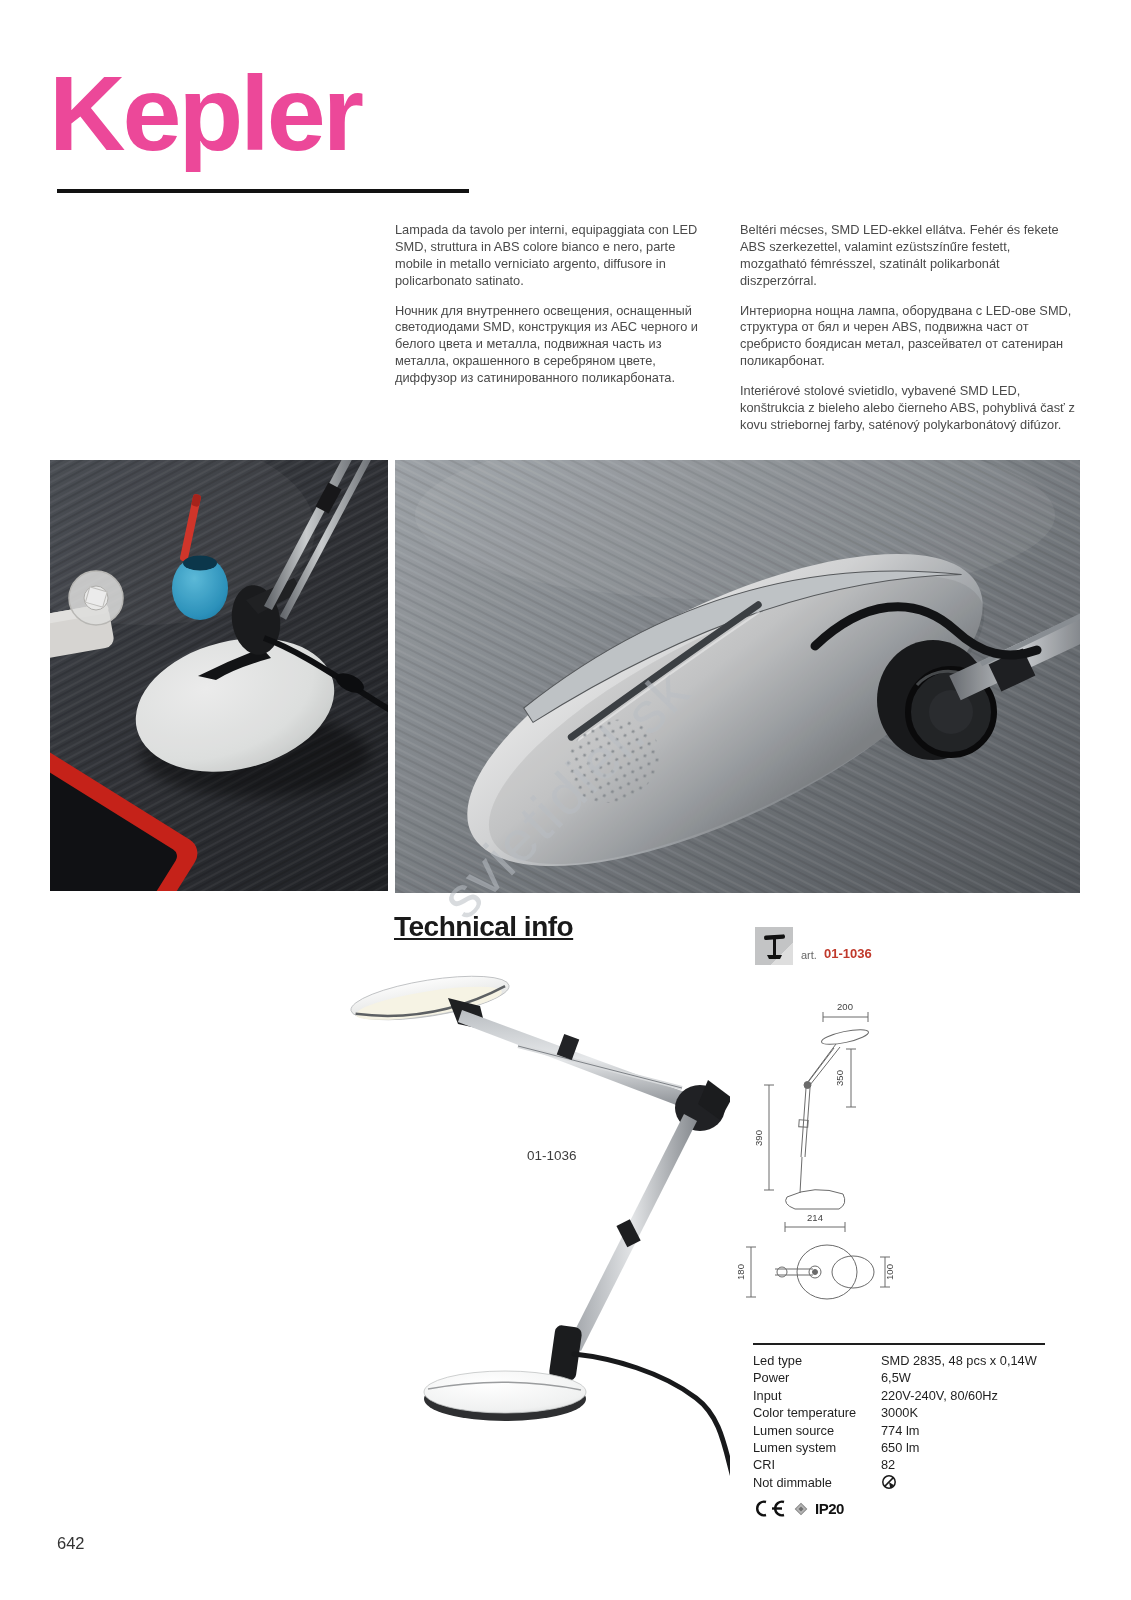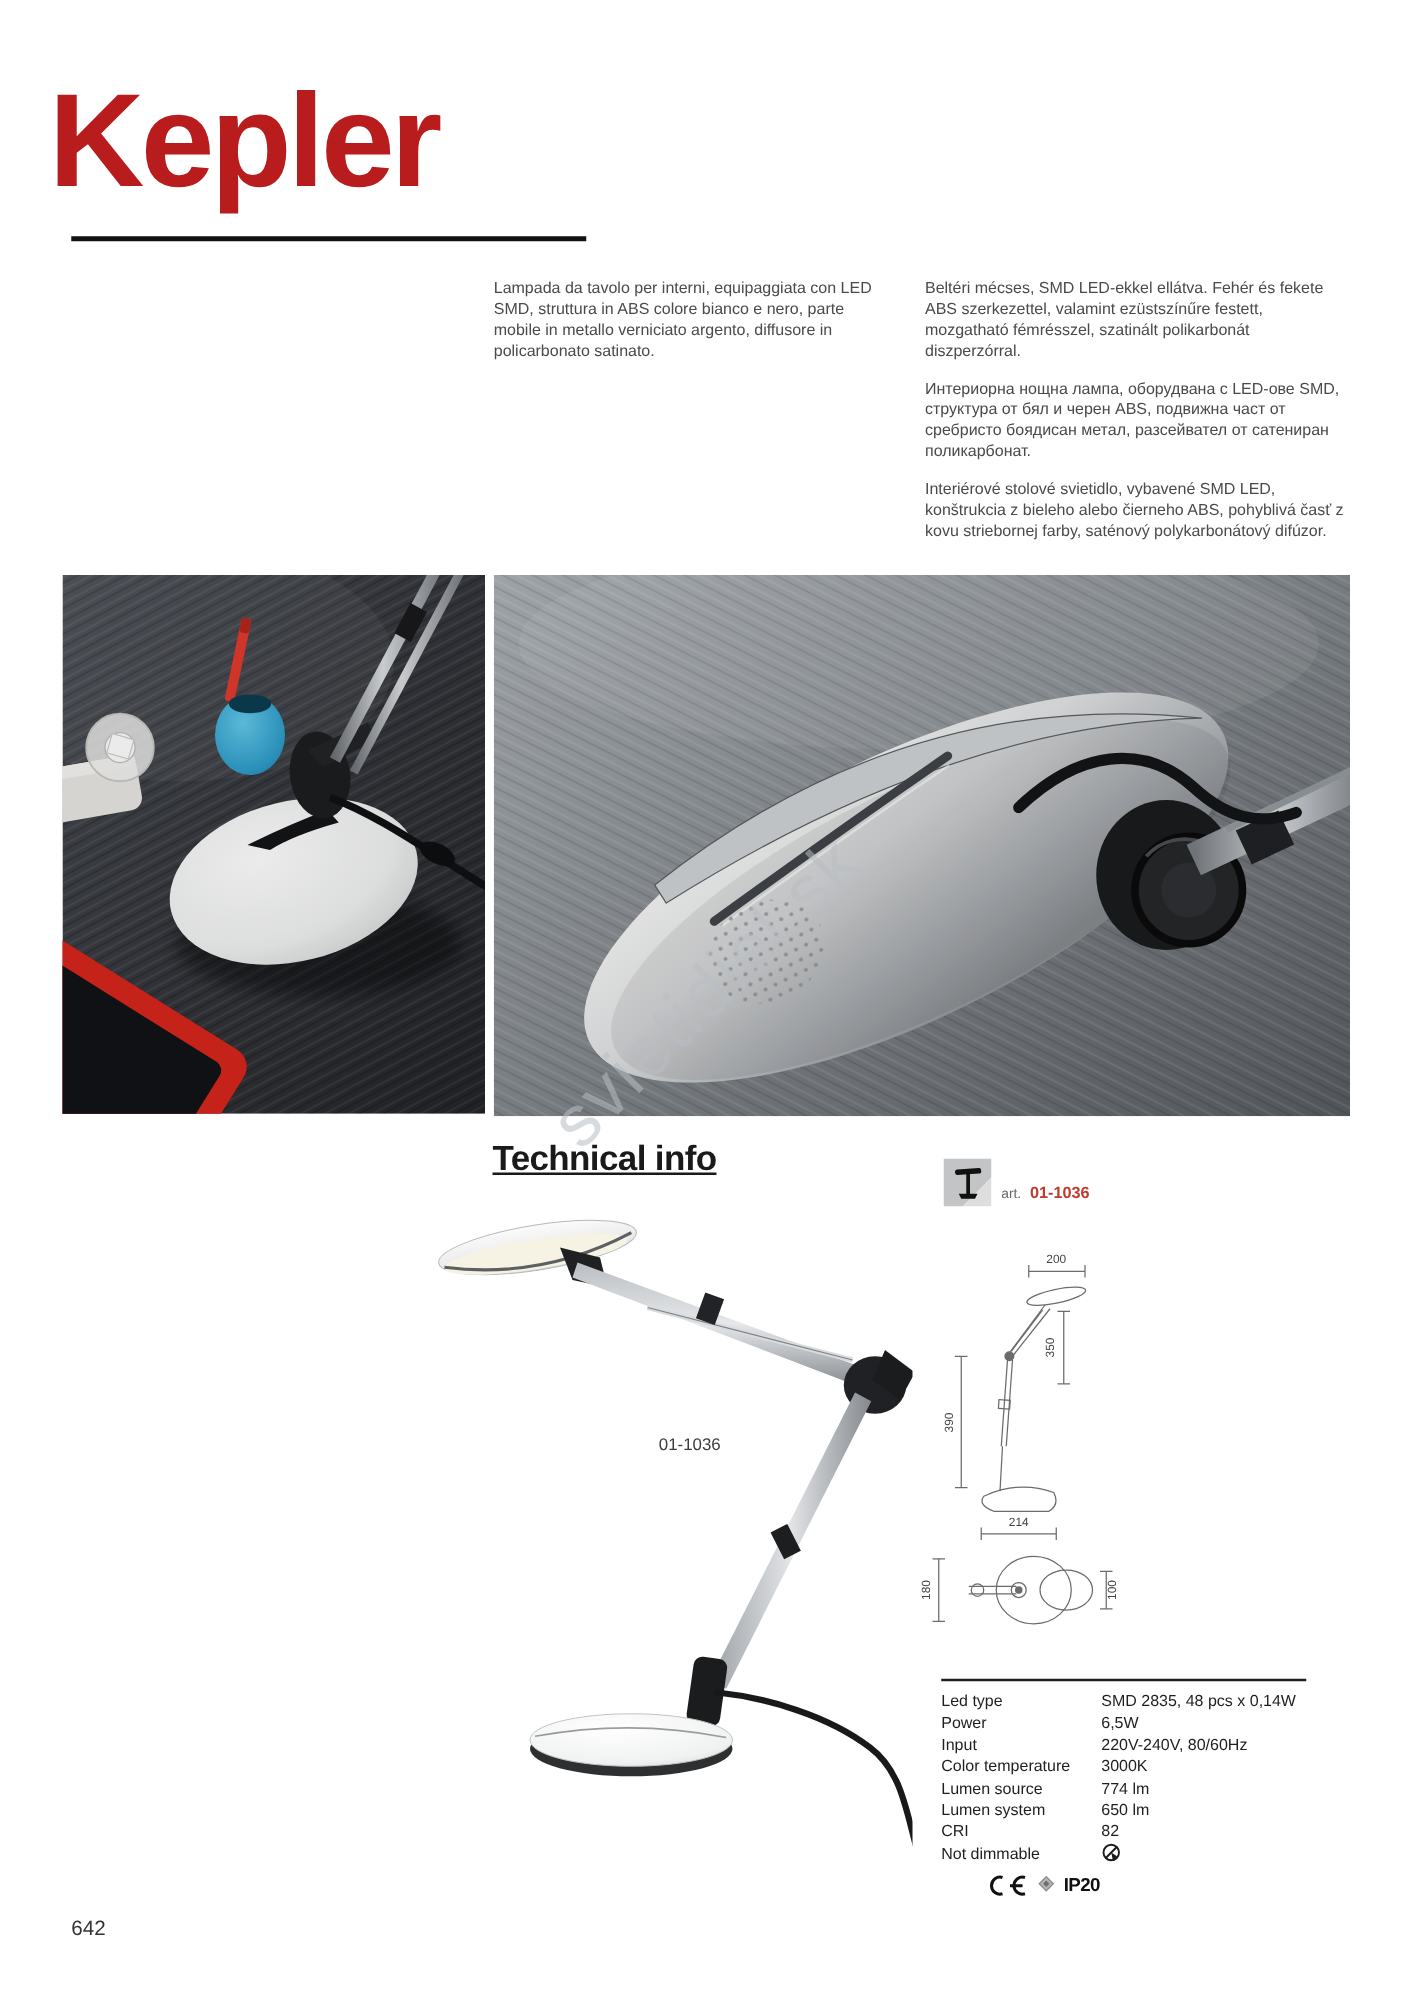"Kepler" .title { color: #b91c1c -> #ec4899; left: 39px -> 49px }
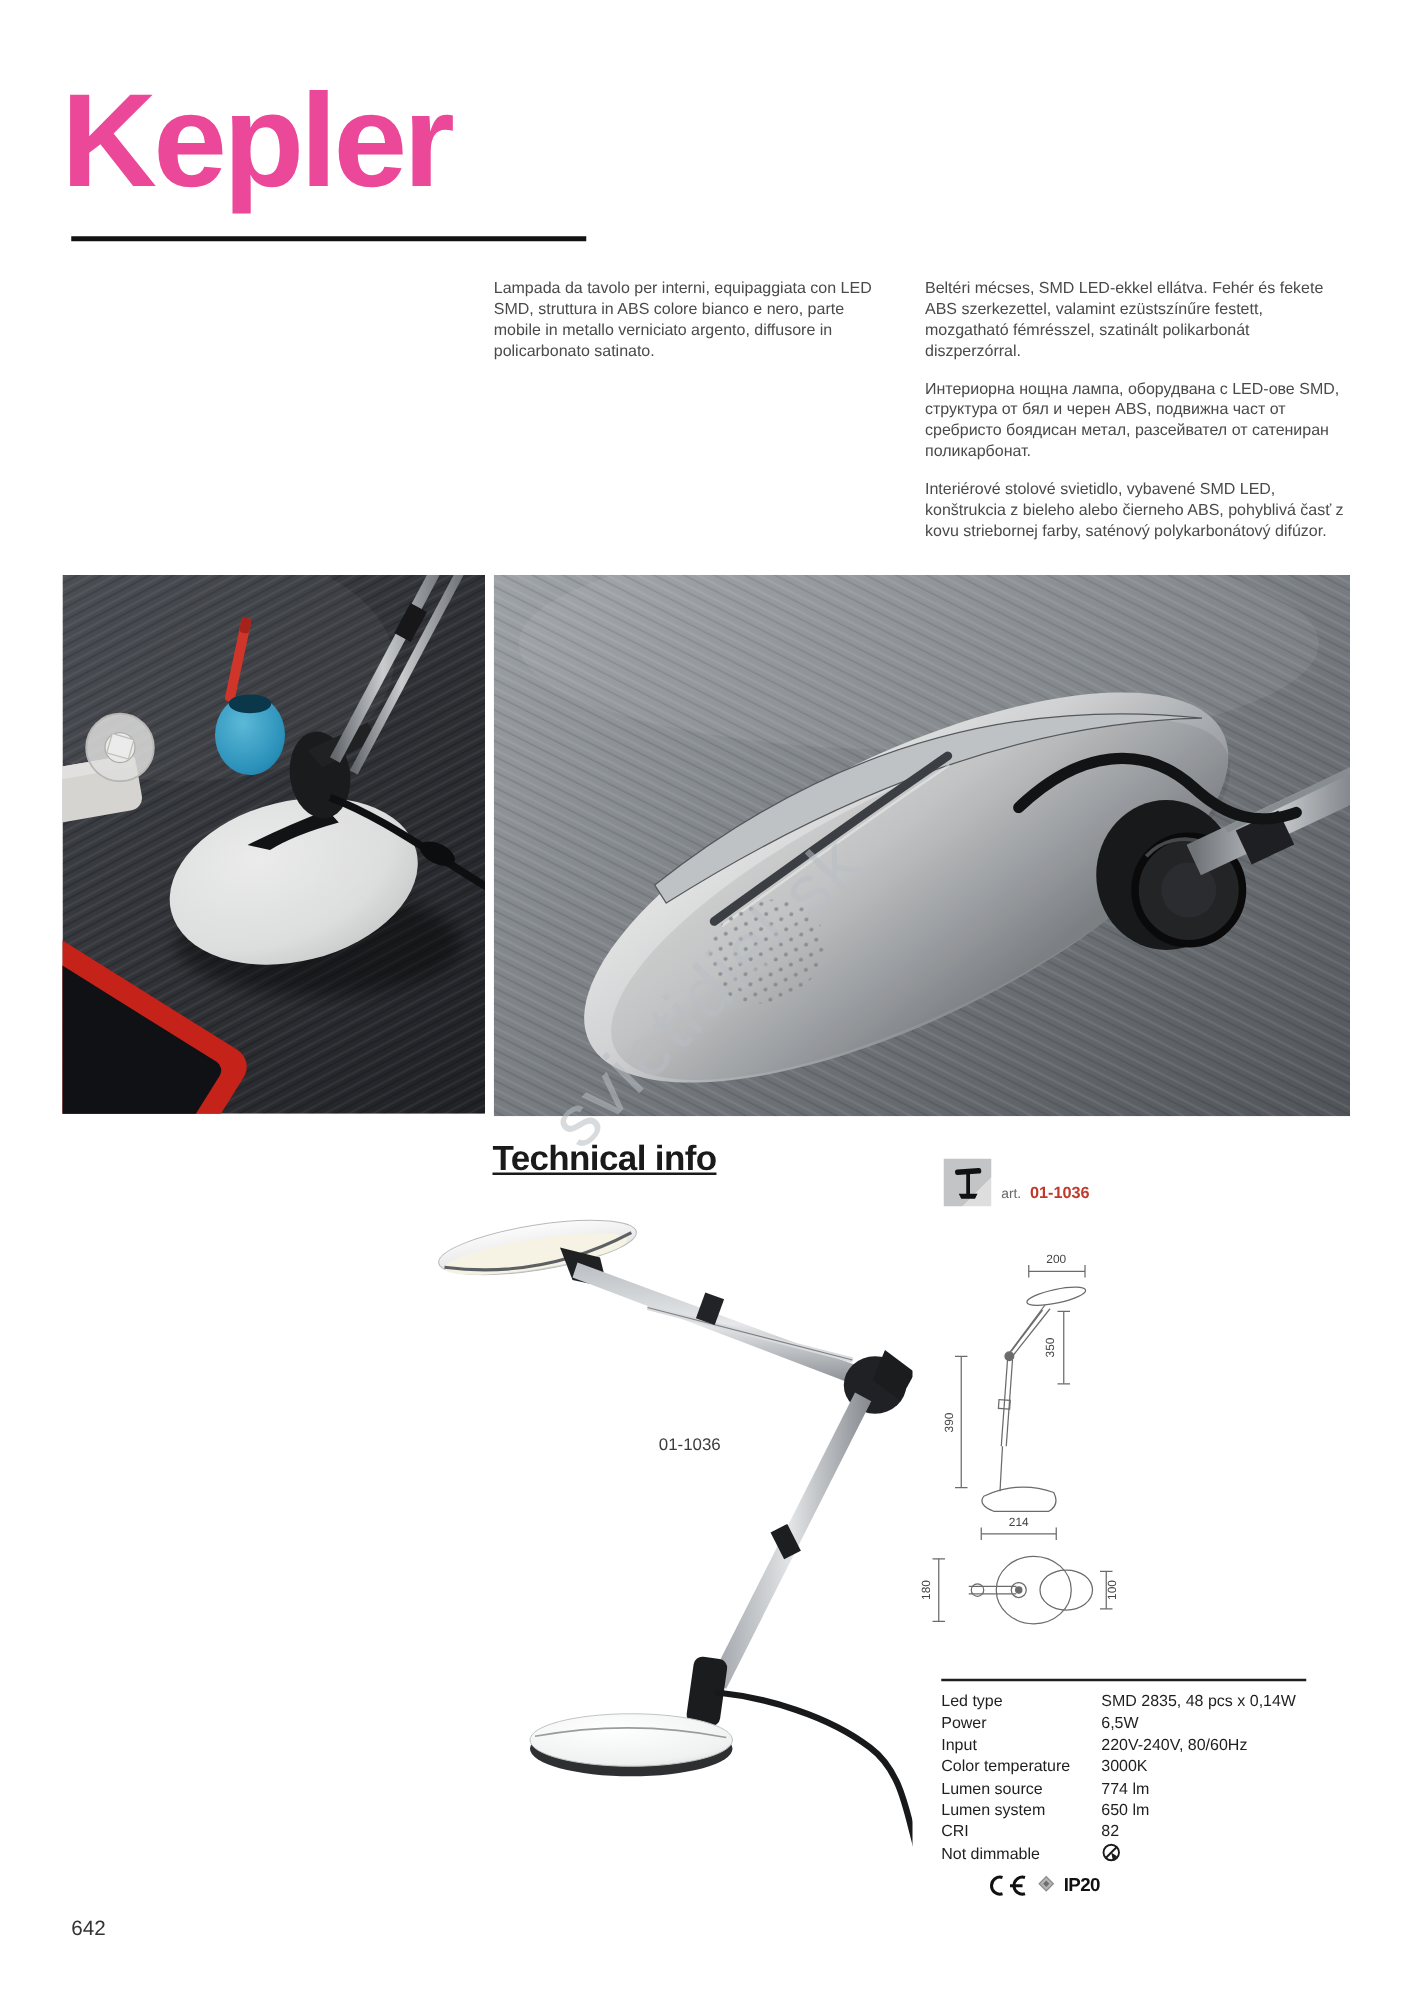"Ночник для внутреннего освещения," p { html: none -> <p>Ночник для внутреннего освещения, оснащенный светодиодами SMD, конструкция из АБС черного и белого цвета и металла, подвижная часть из металла, окрашенного в серебряном цвете, диффузор из сатинированного поликарбоната.</p> }
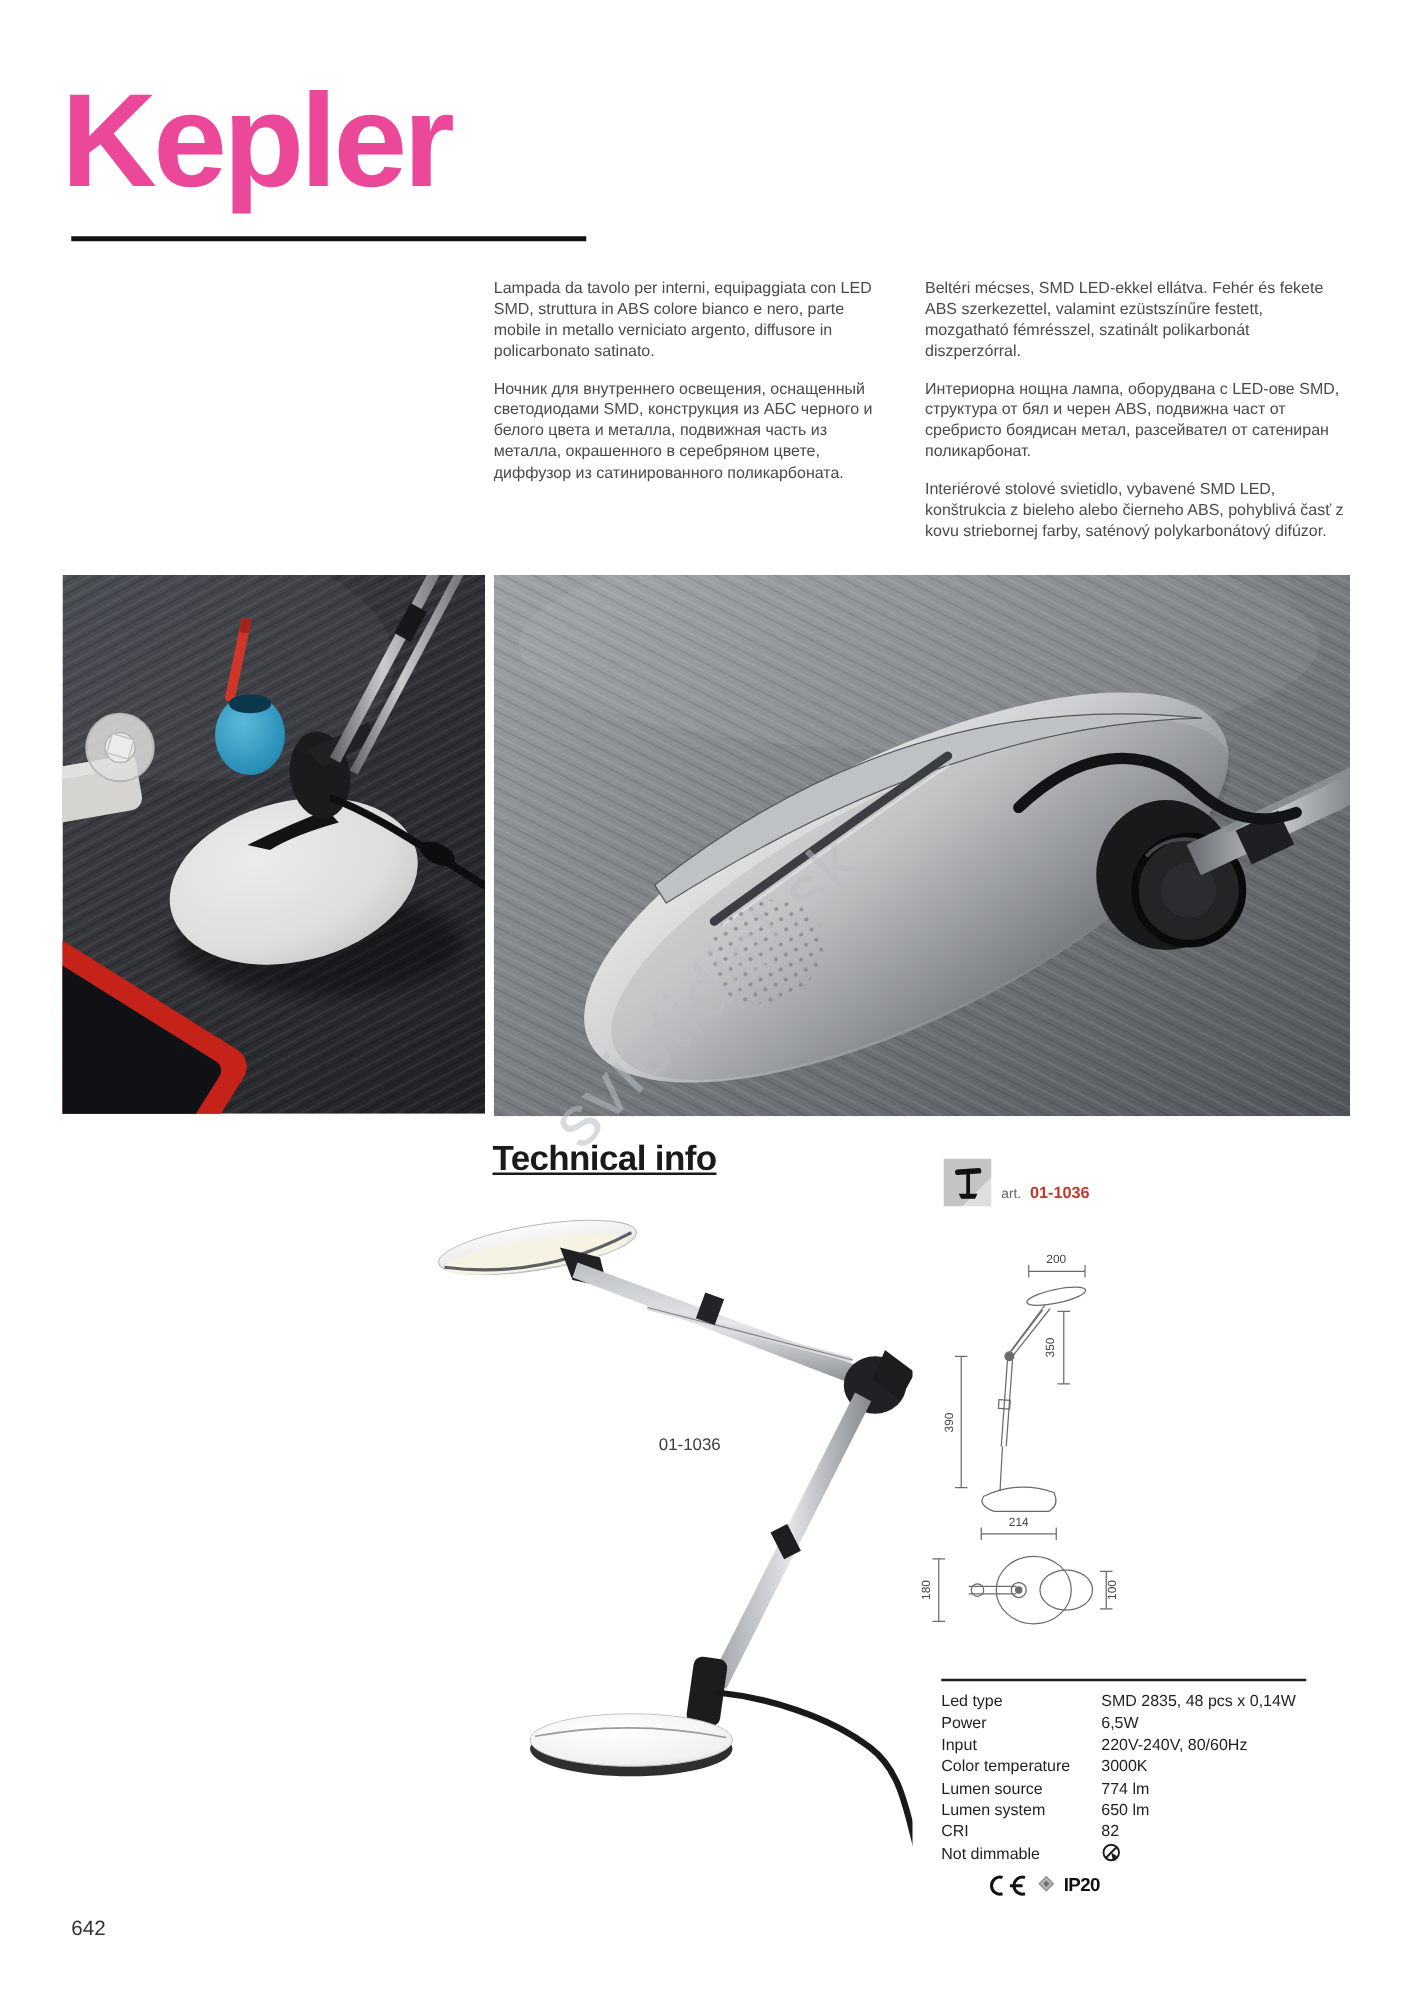"IP20" .marks { align-items: flex-start -> center; left: 789px -> 753px }
